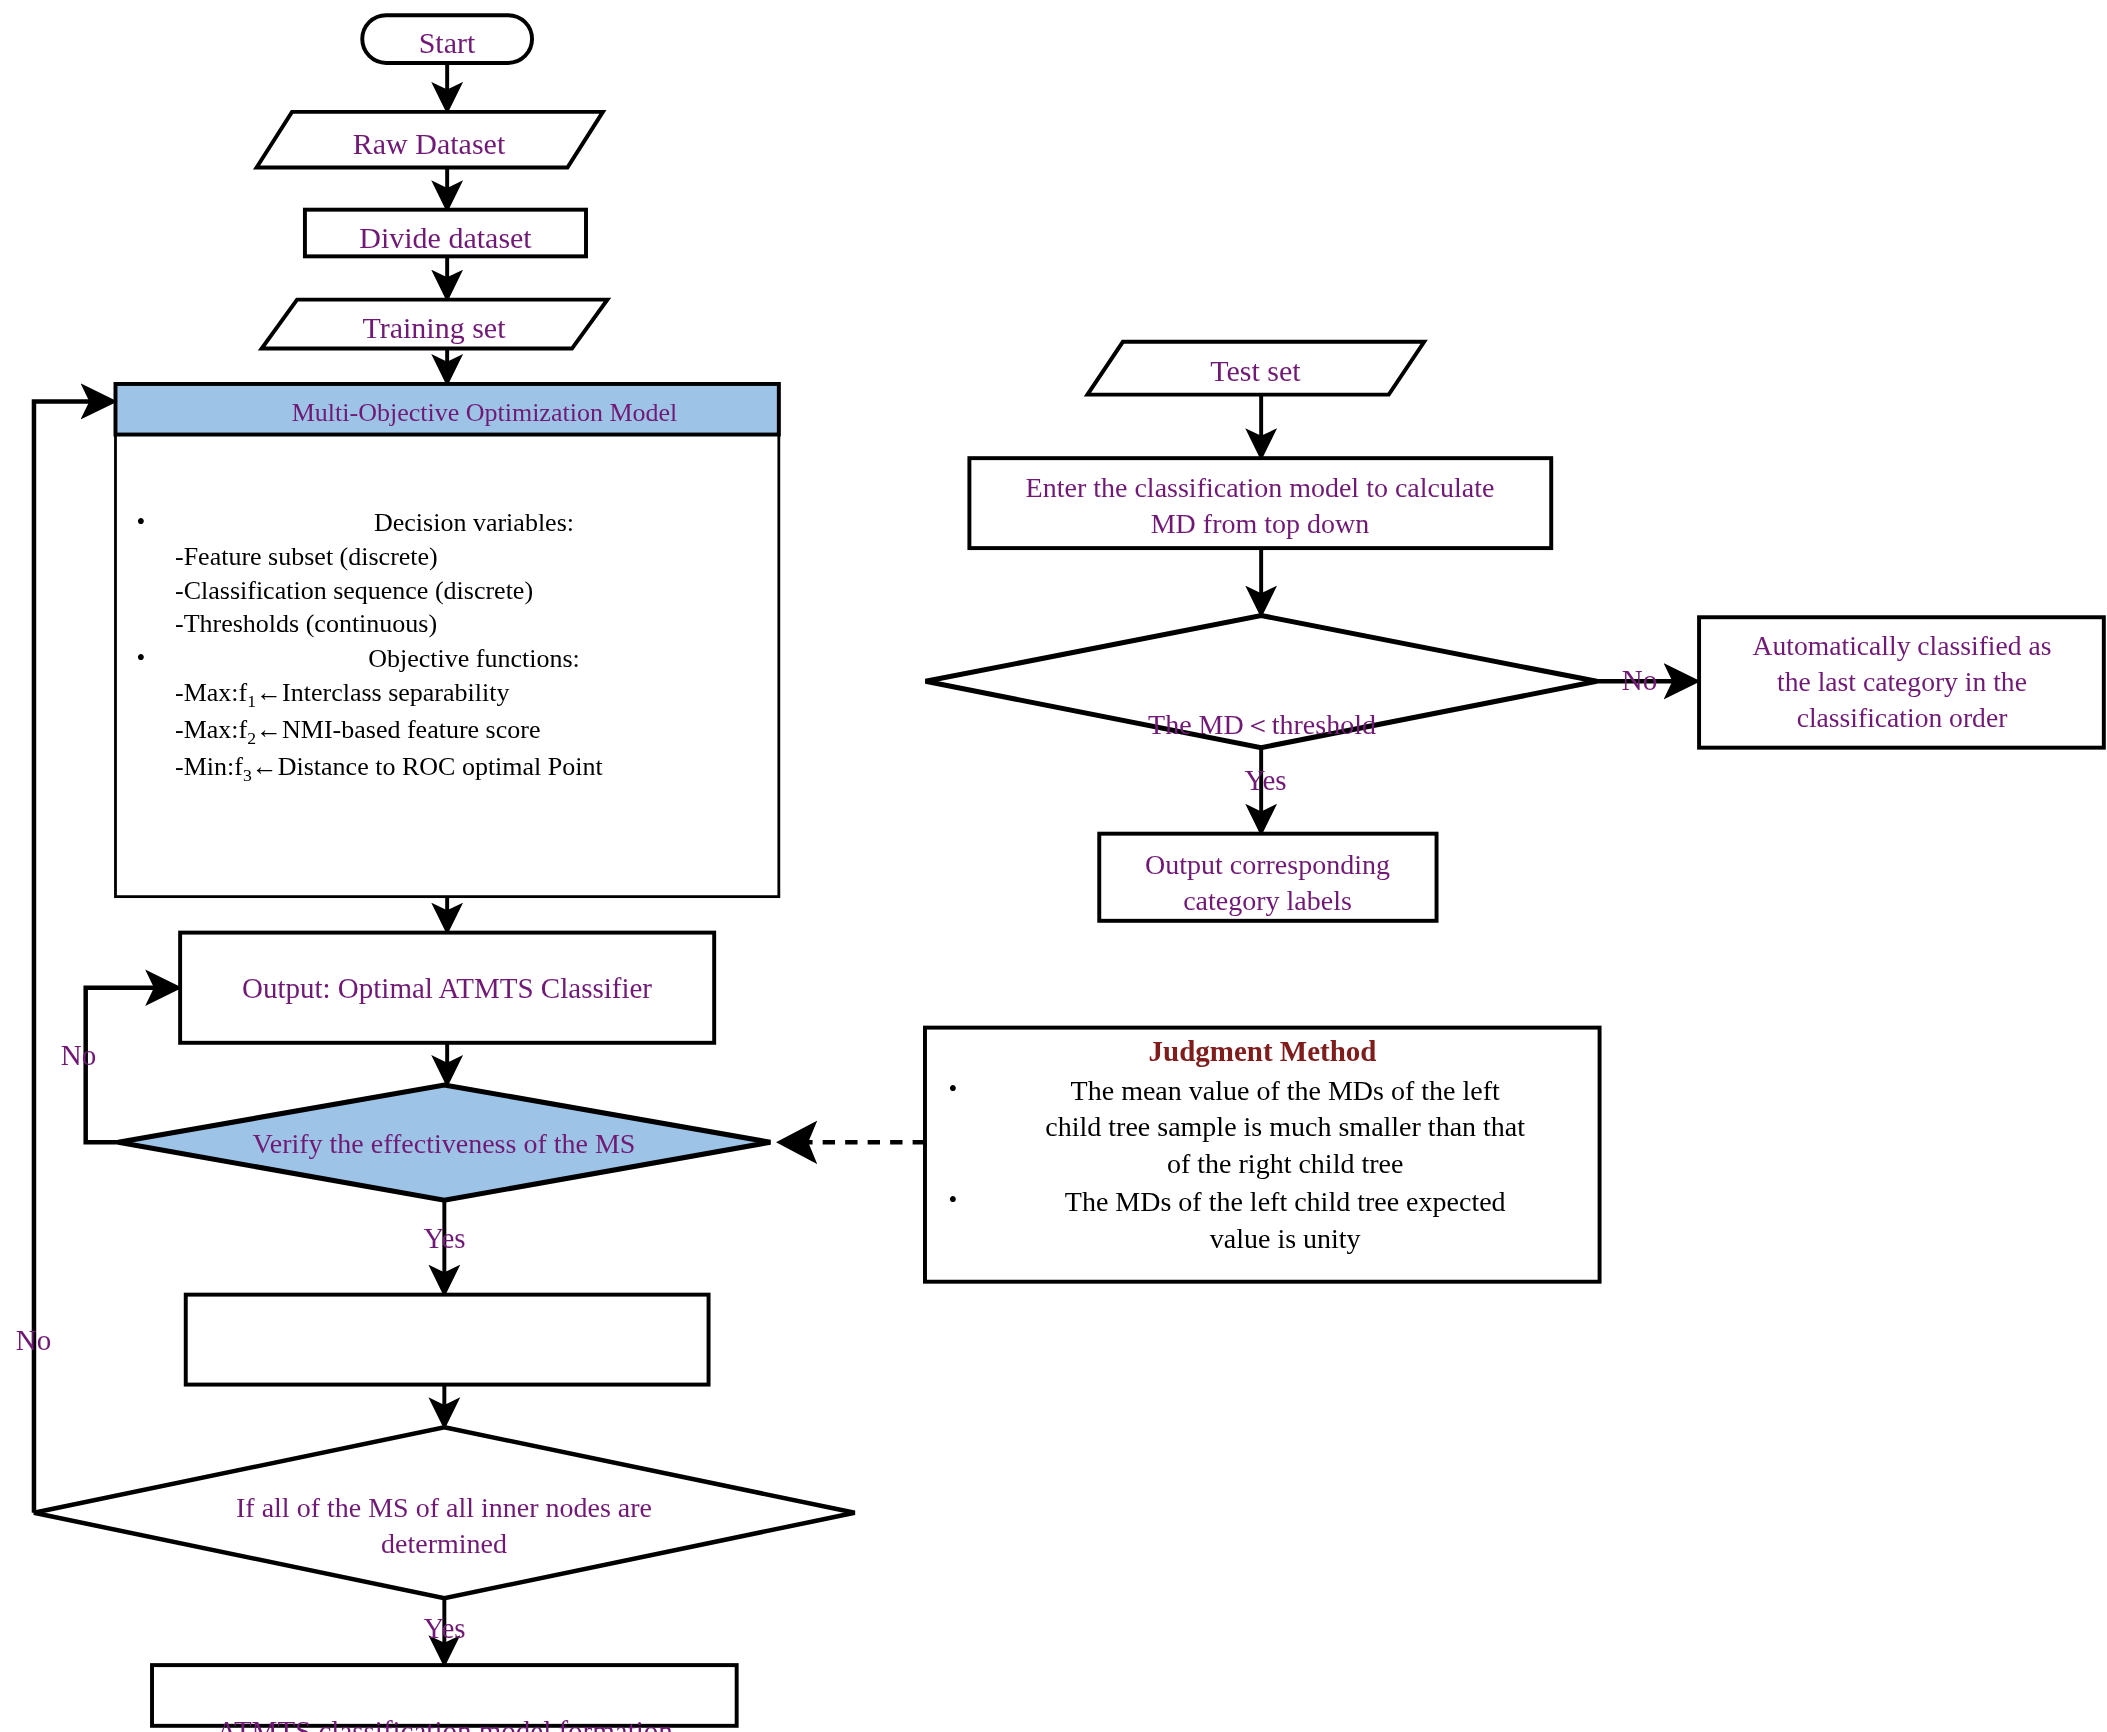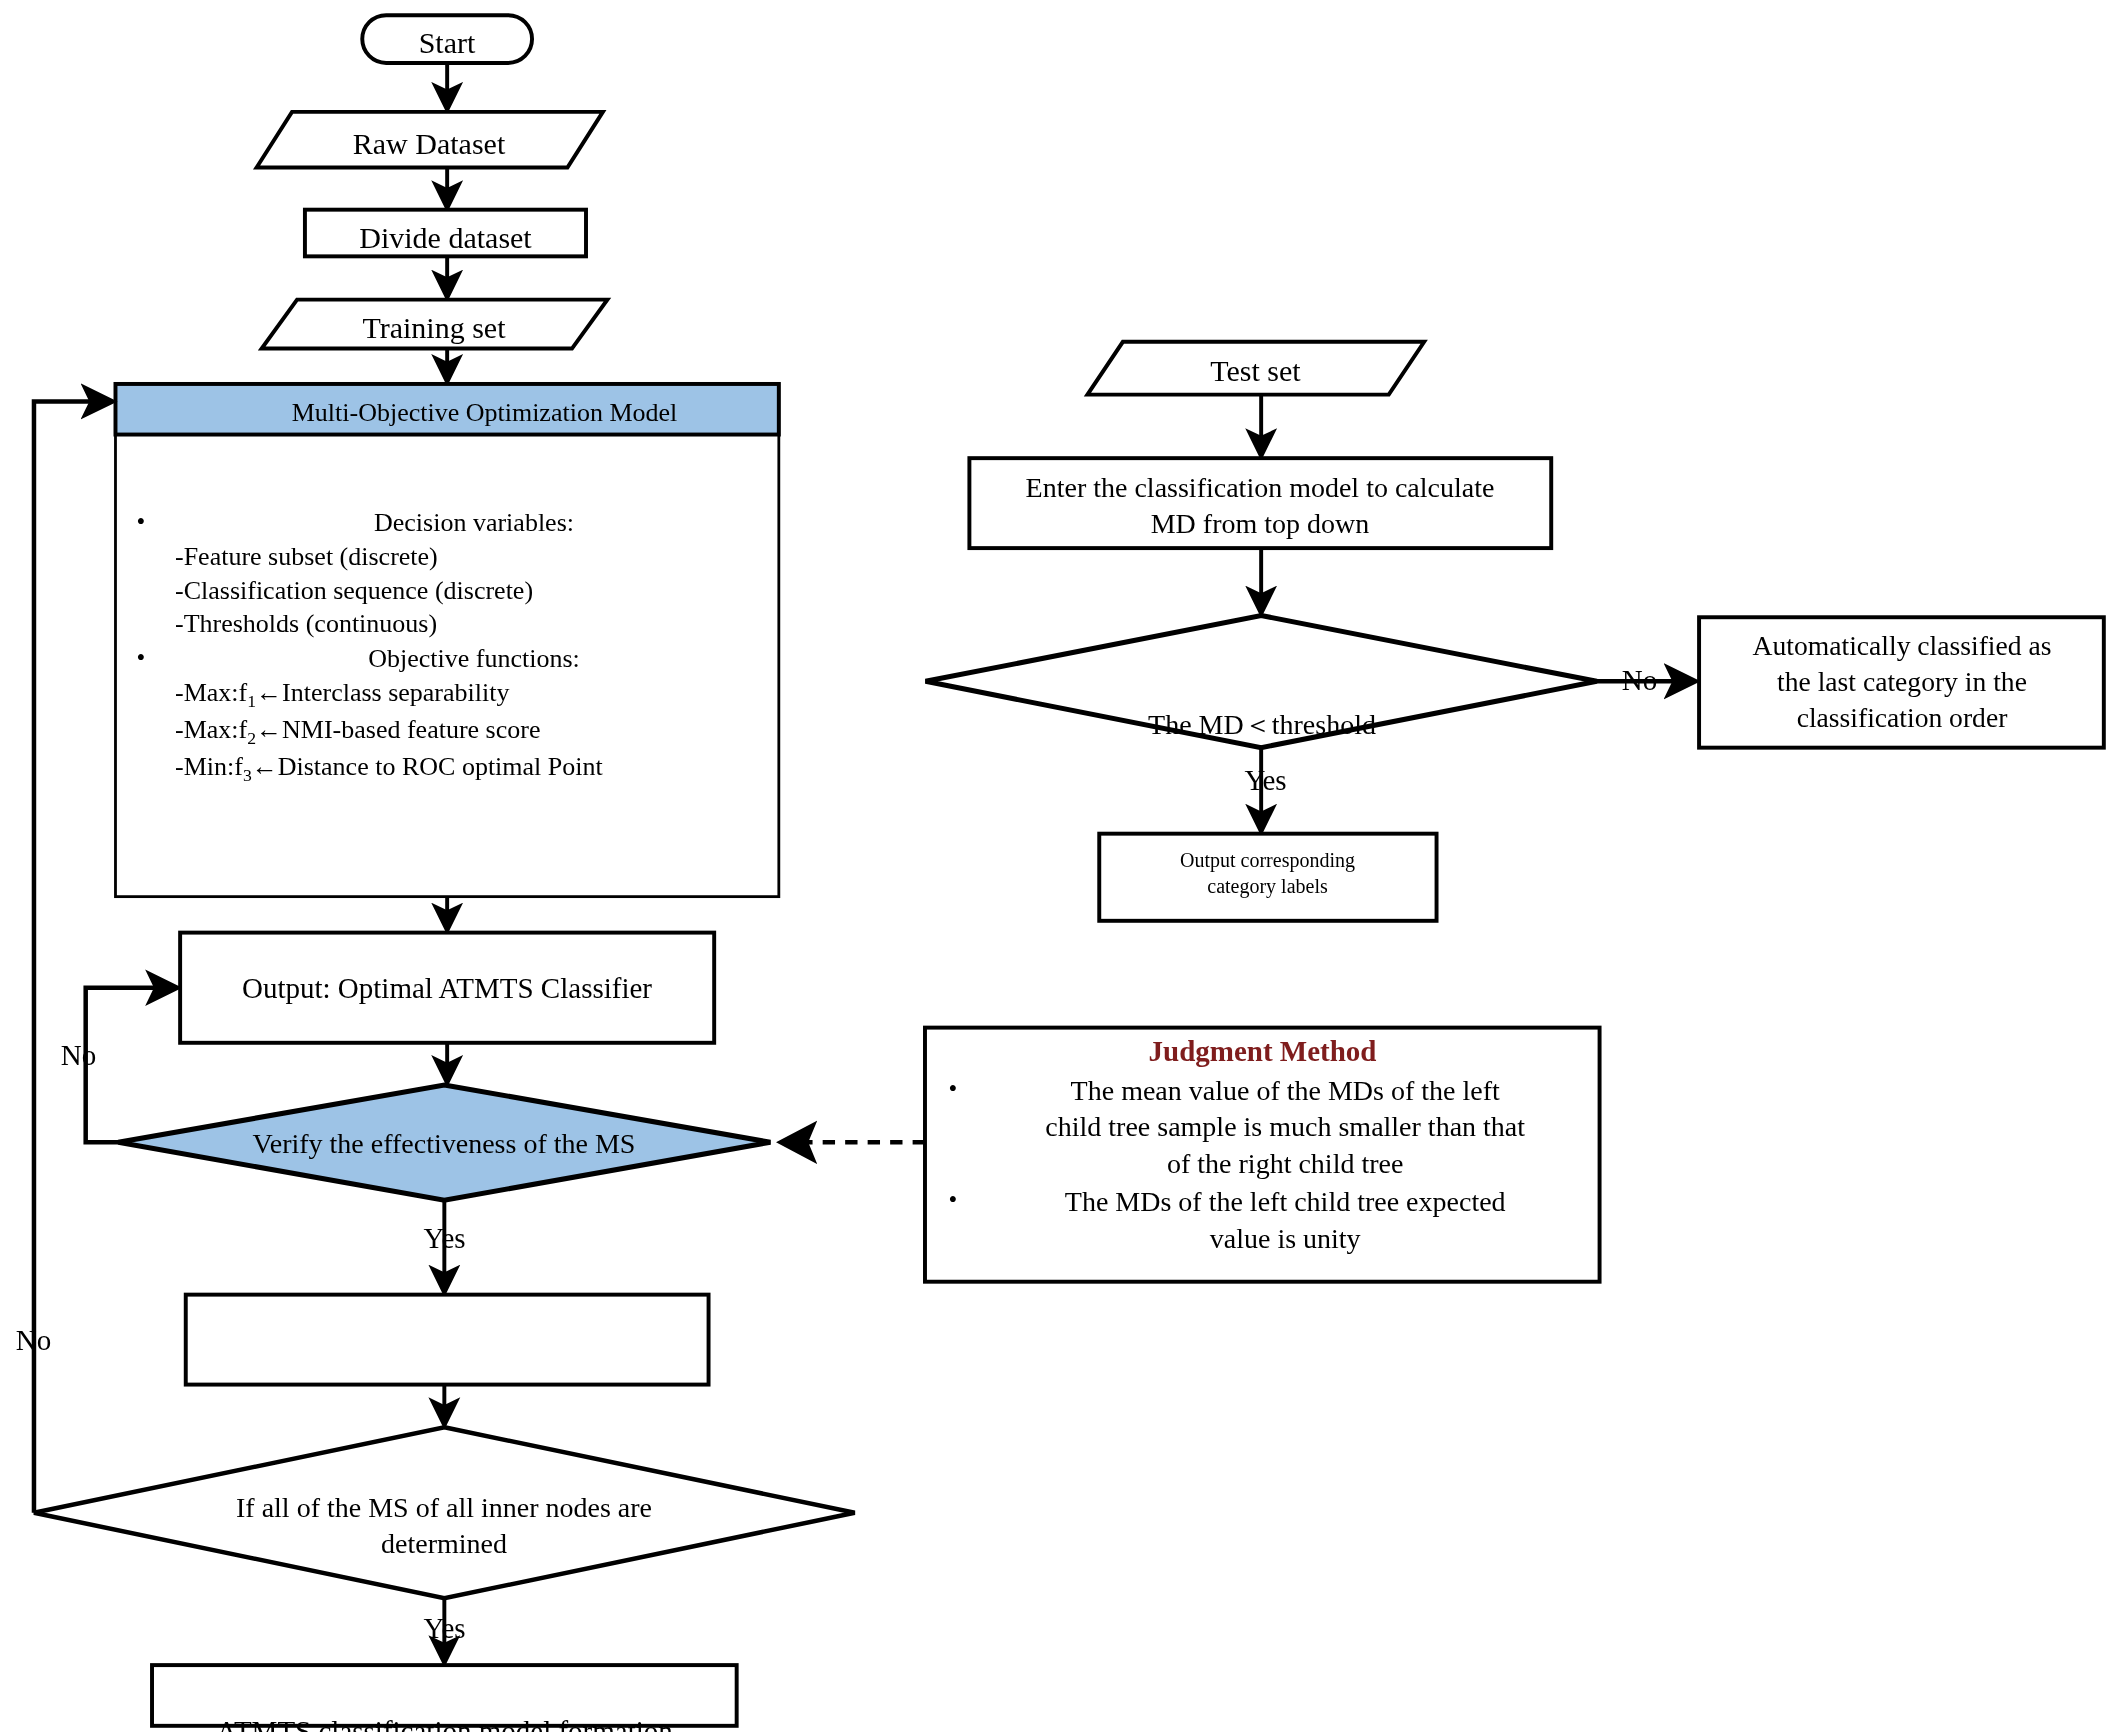"Start" .lbl { color: #000000 -> #701a75 }
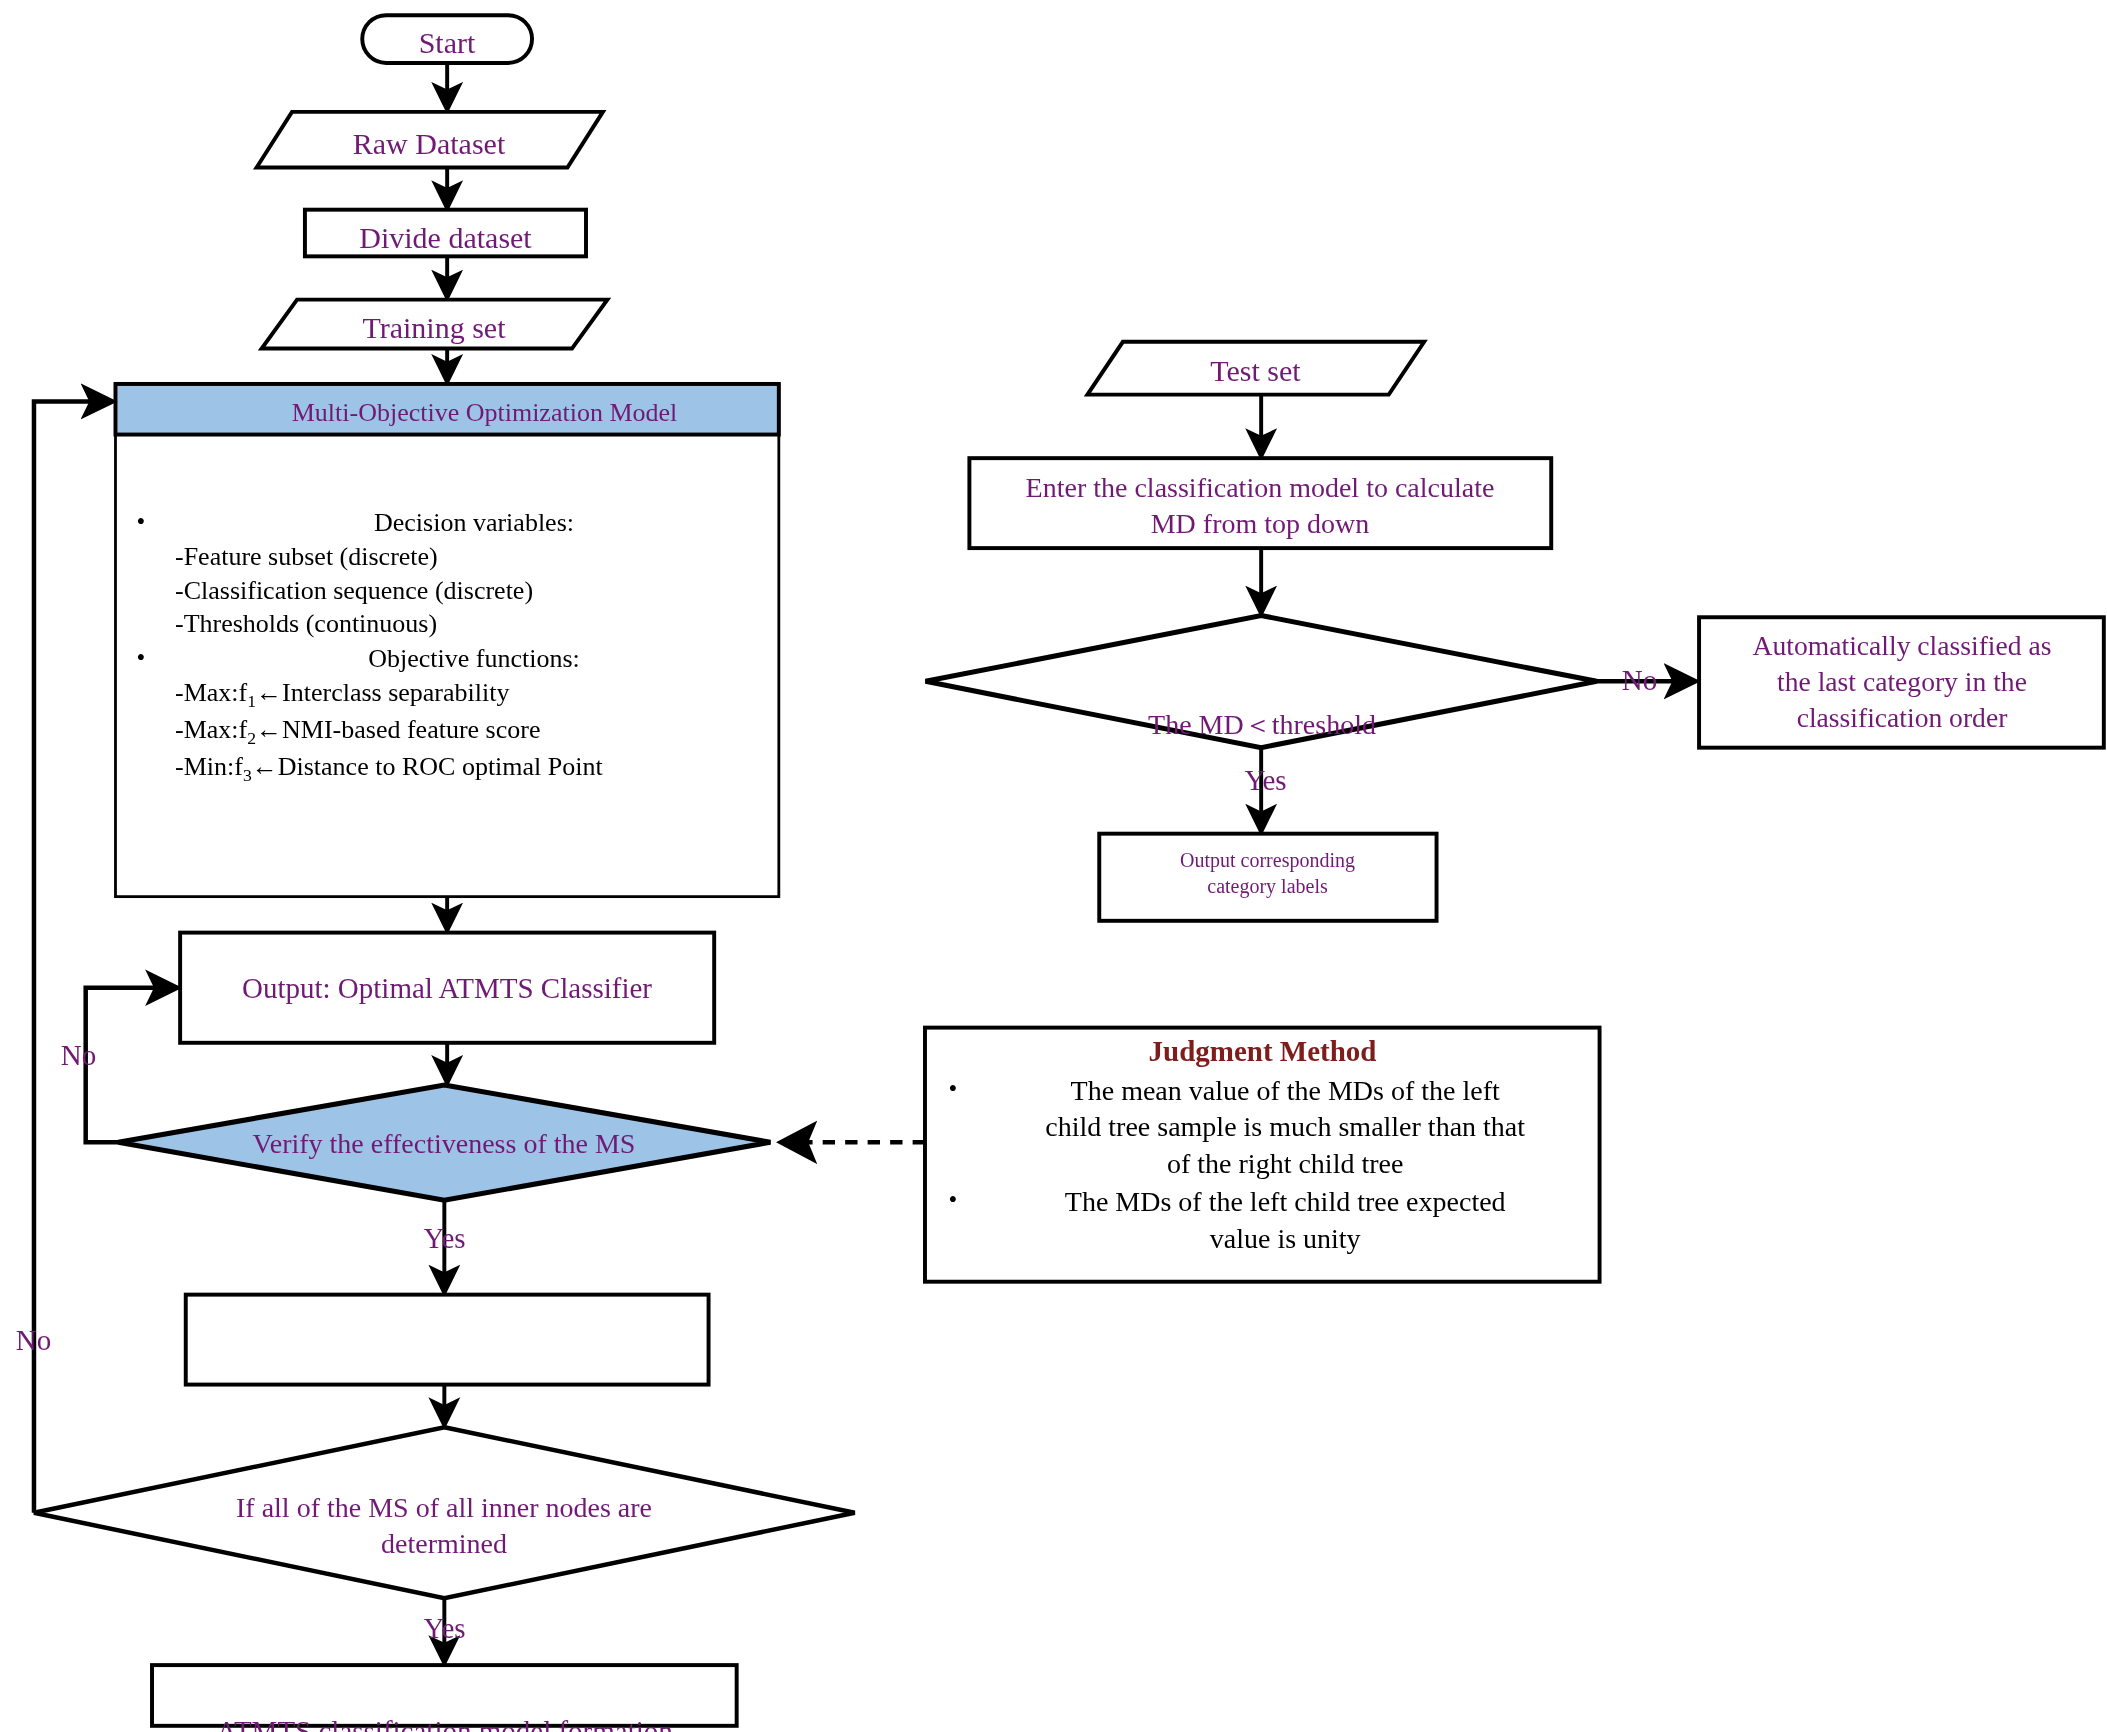"Output corresponding" div.lbl { font-size: 20px -> 28px }
